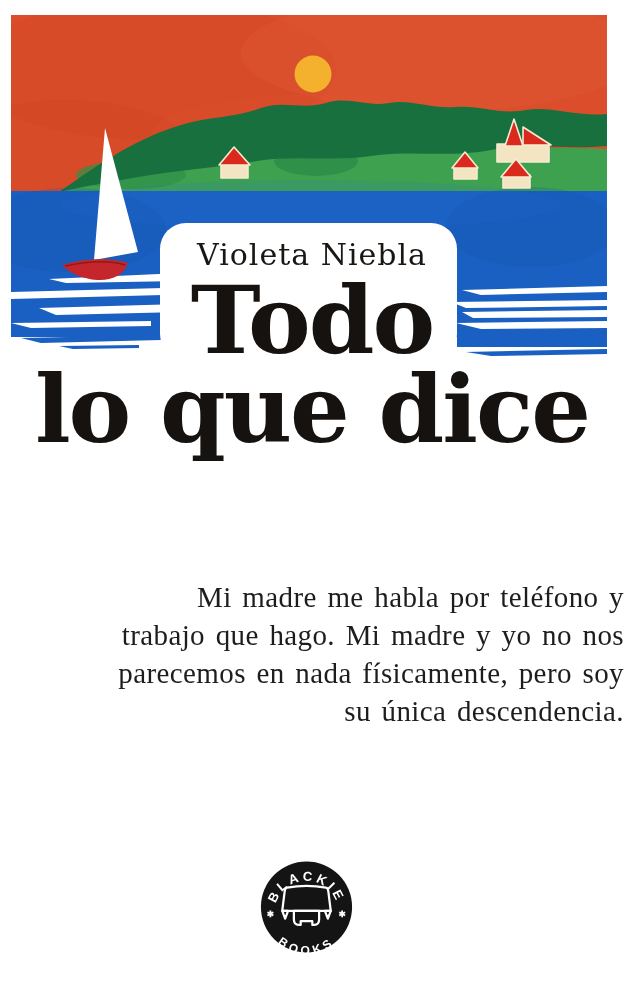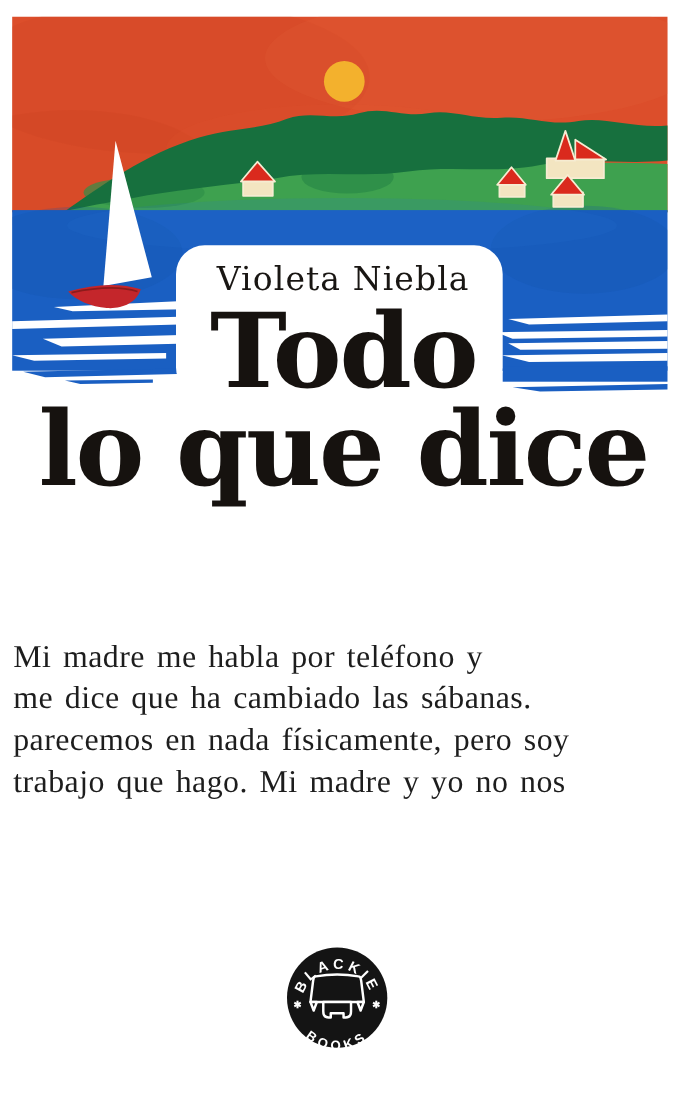"Mi madre me habla por" .blurb { left: 12px -> 0; text-align: left -> right }
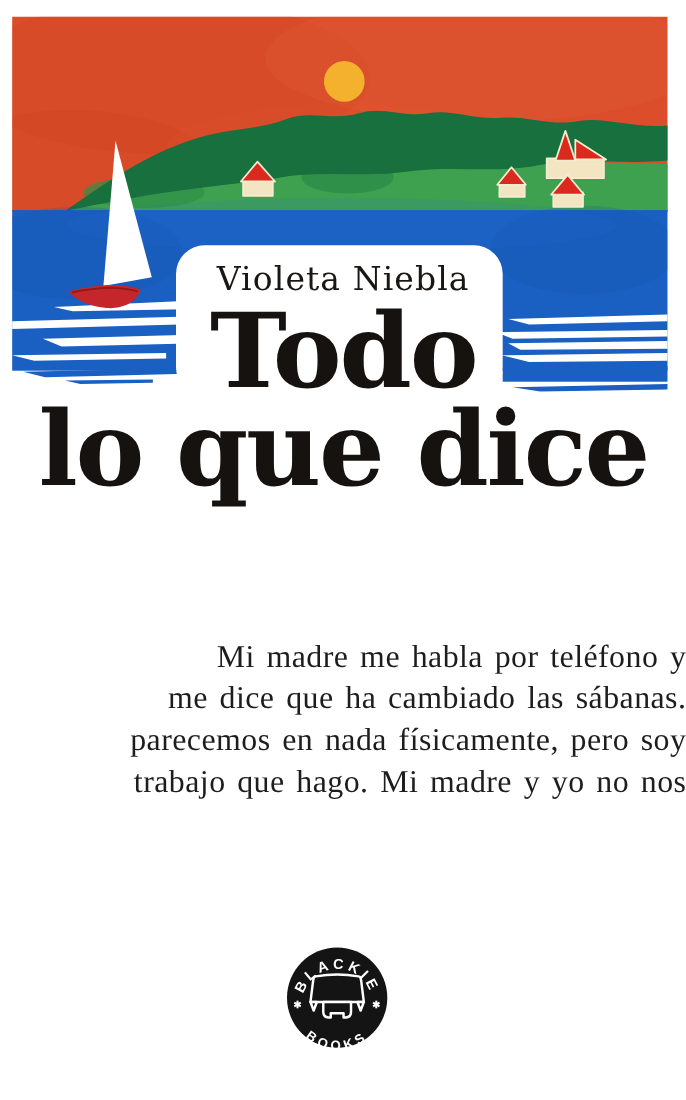"me dice que ha cambiado" div { html: <div>me dice que ha cambiado las sábanas.</div> -> none }
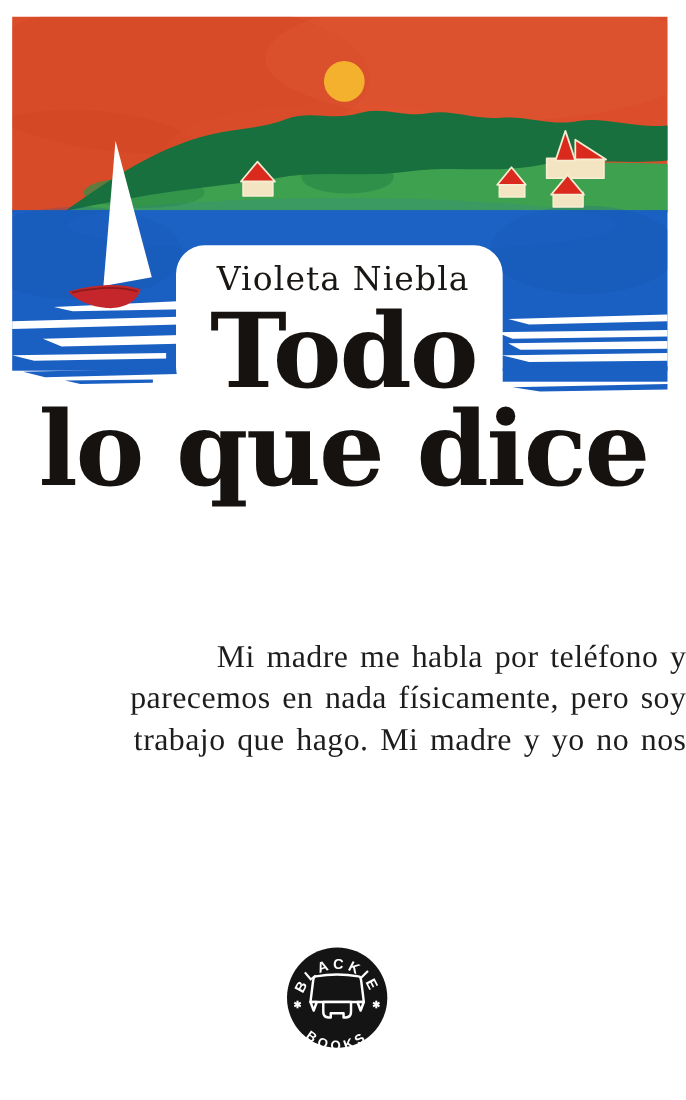"parecemos en nada físicamente, pero" div { order: before "trabajo que hago. Mi madre" -> after "trabajo que hago. Mi madre" }
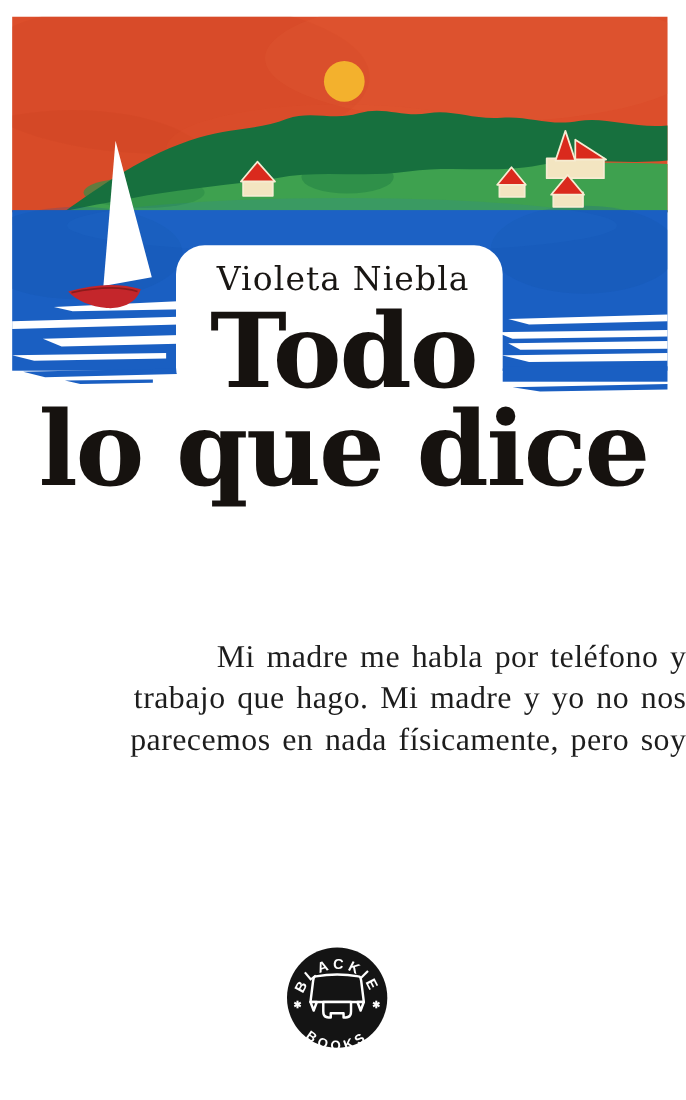"su única descendencia." div { html: none -> <div>su única descendencia.</div> }
